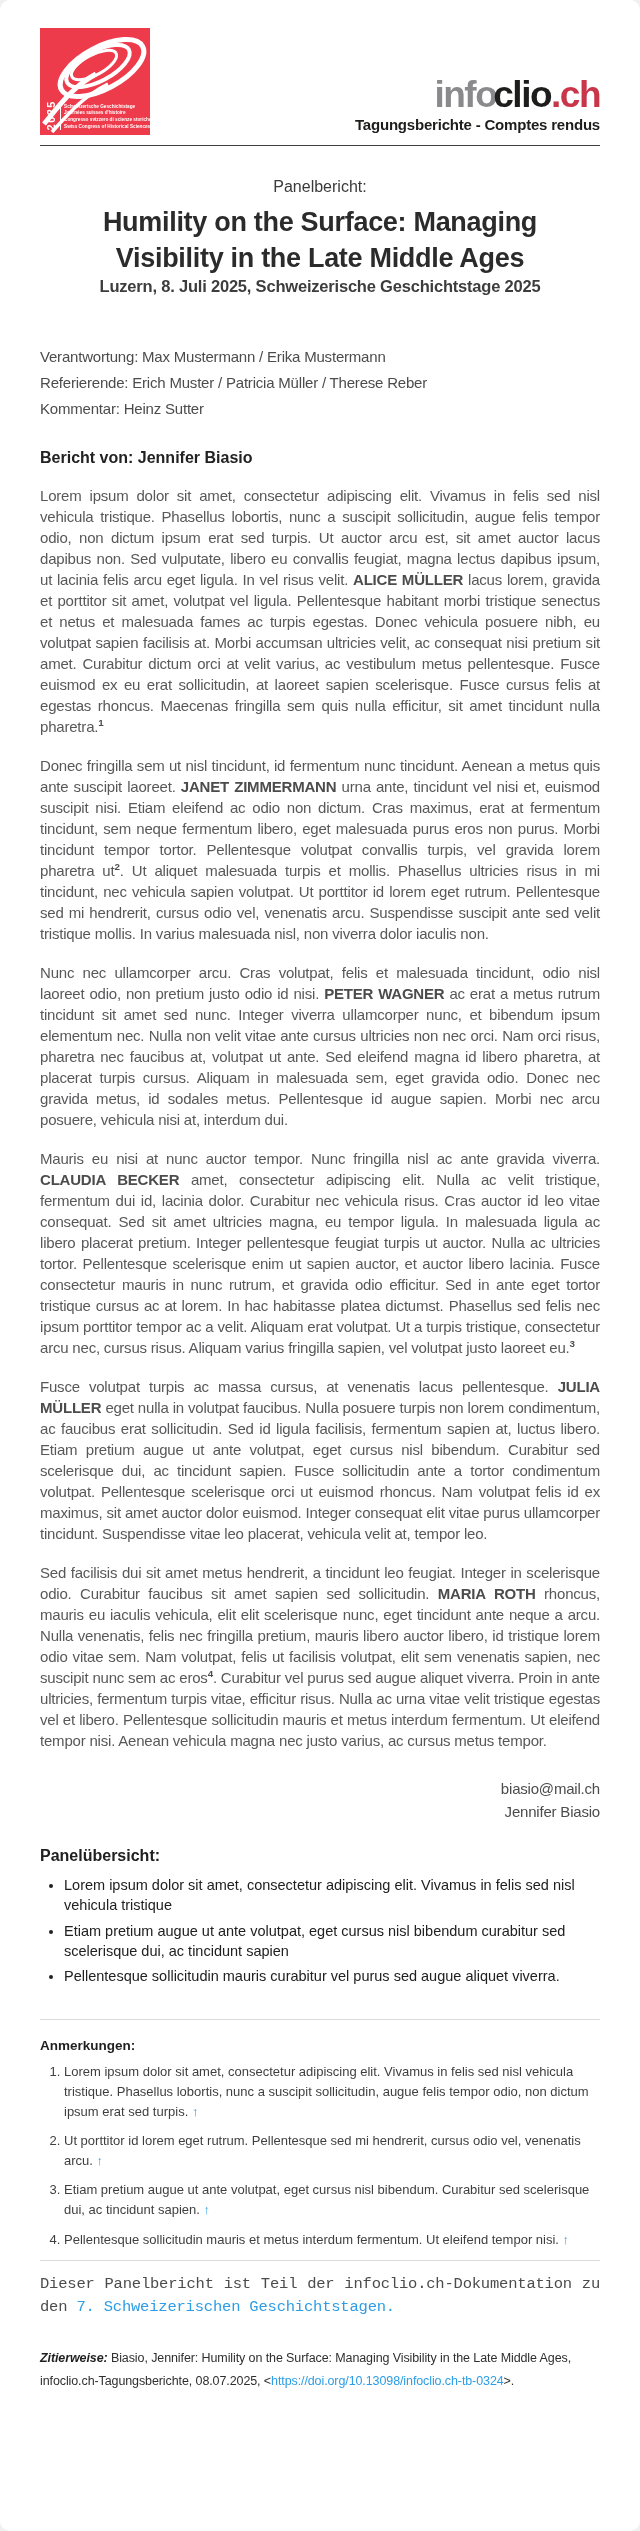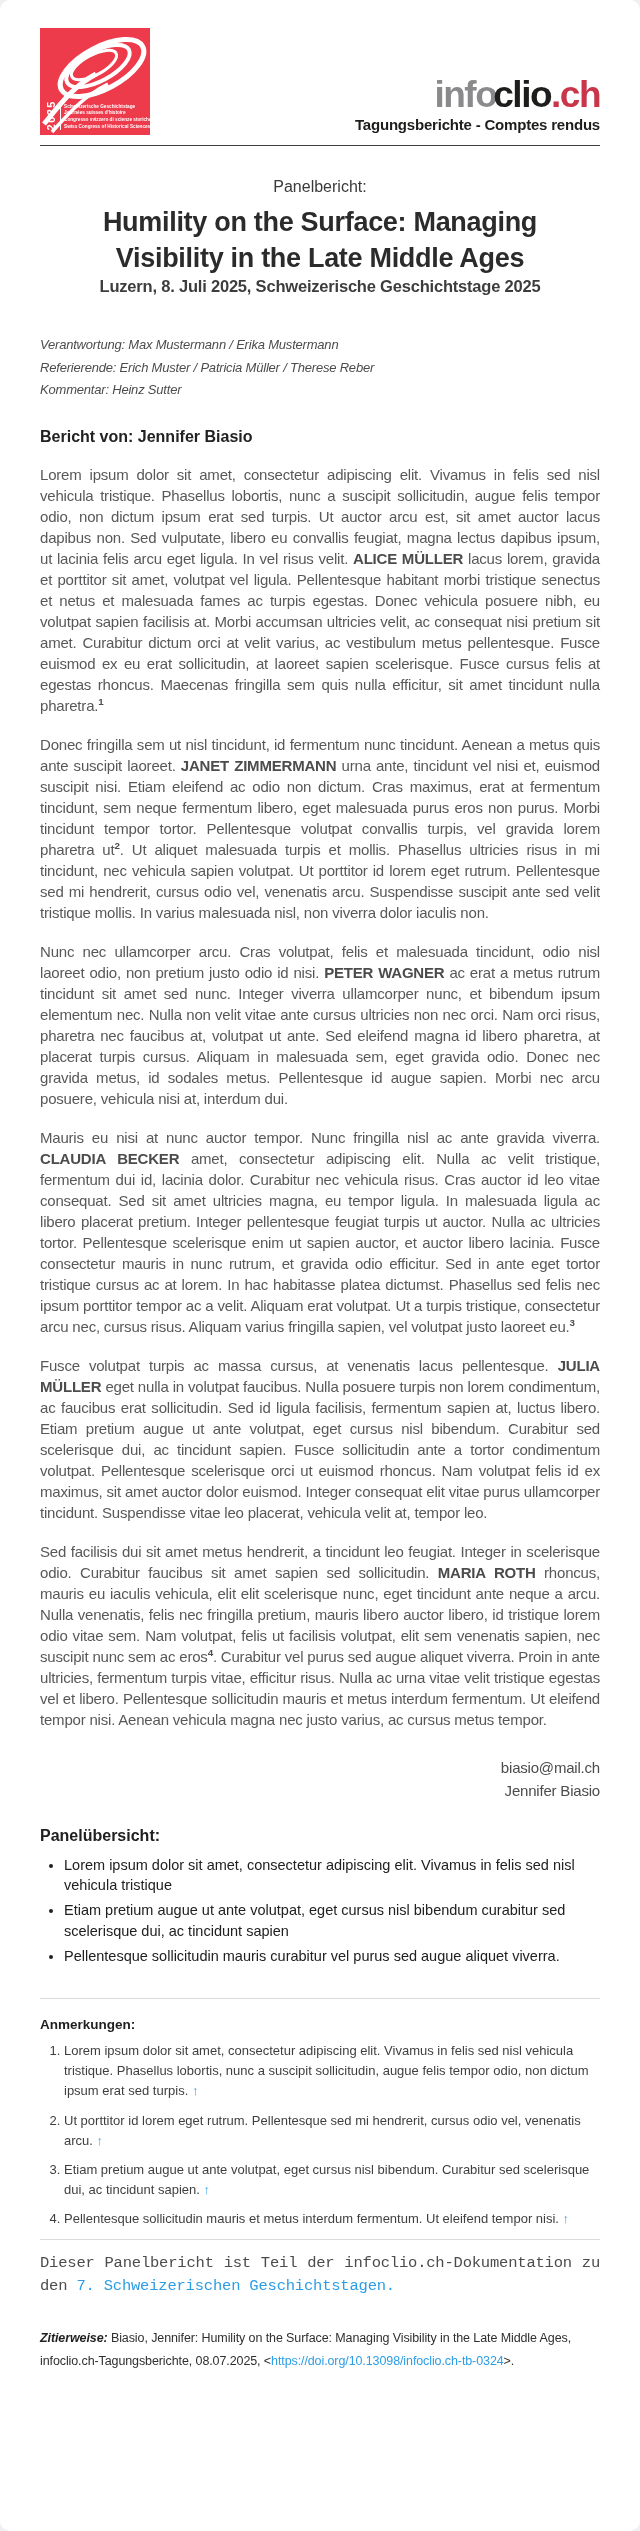"Verantwortung: Max Mustermann / Erika" .meta { font-size: 13px -> 15px; font-style: italic -> none; margin-top: 38px -> 48px }
